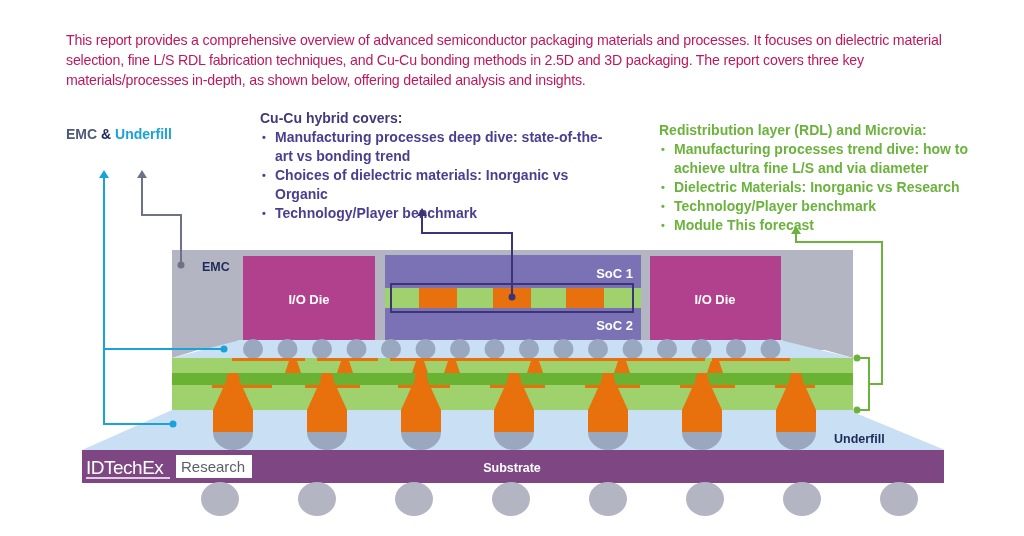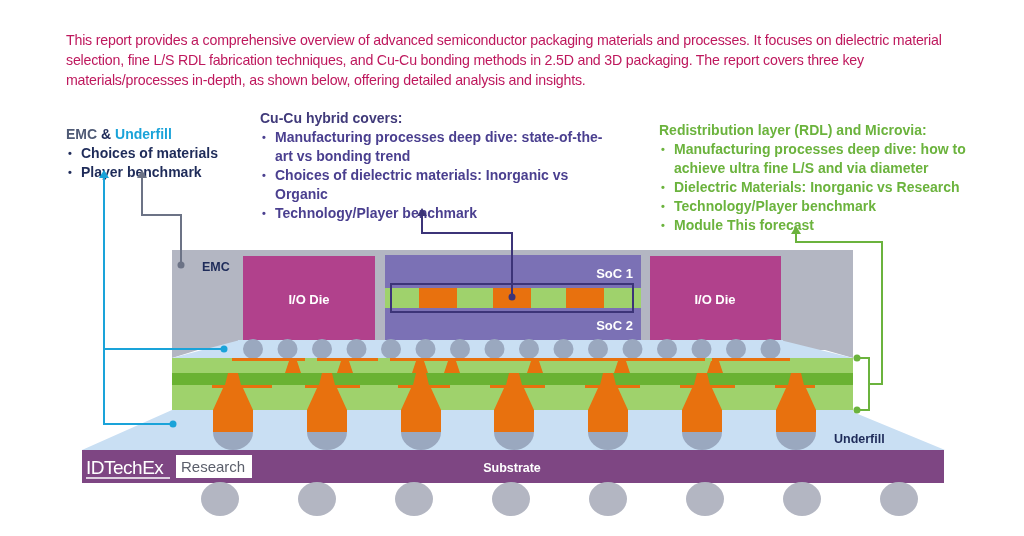"Choices of materials" ul { html: <ul> <li>Choices of materials</li> <li>Player benchmark</li> </ul> -> none }
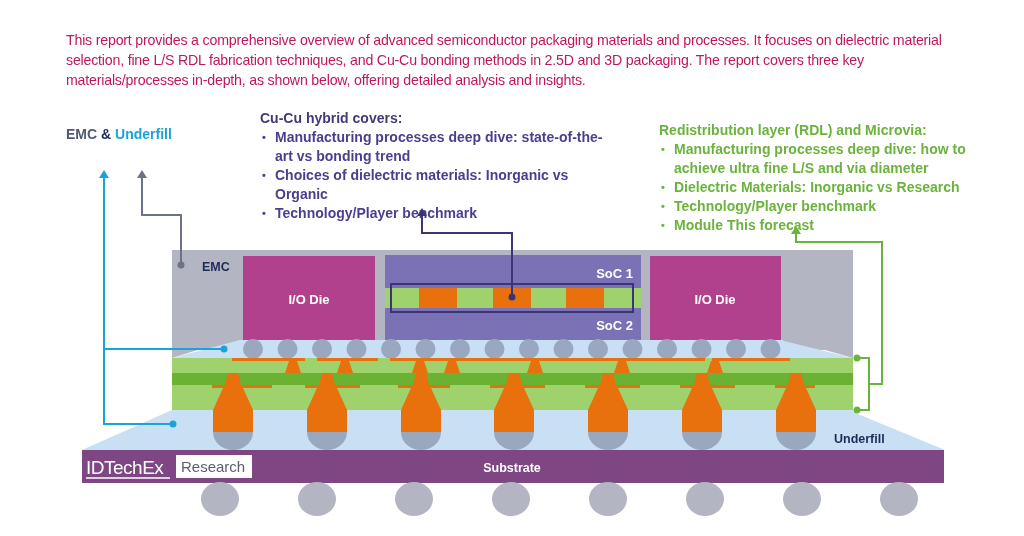"Manufacturing processes deep dive: how" li { text: deep -> trend }
